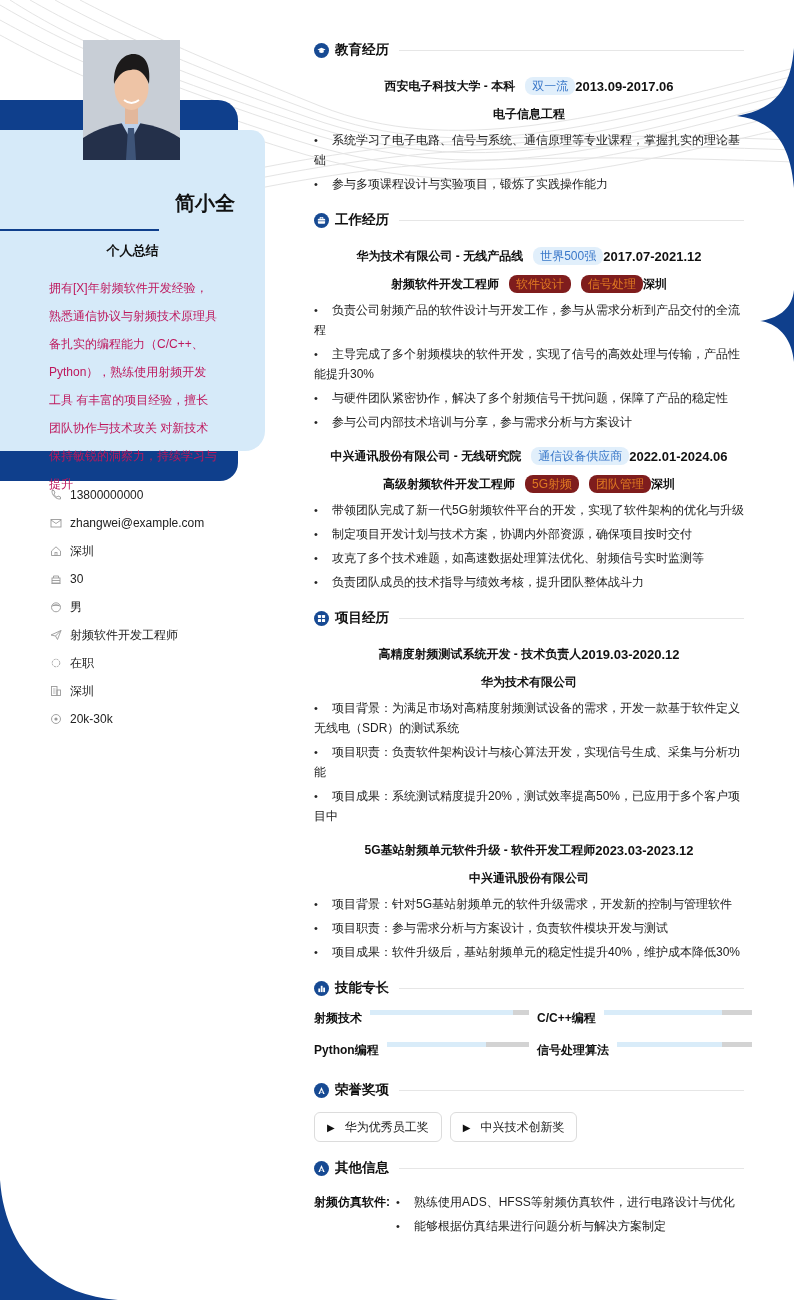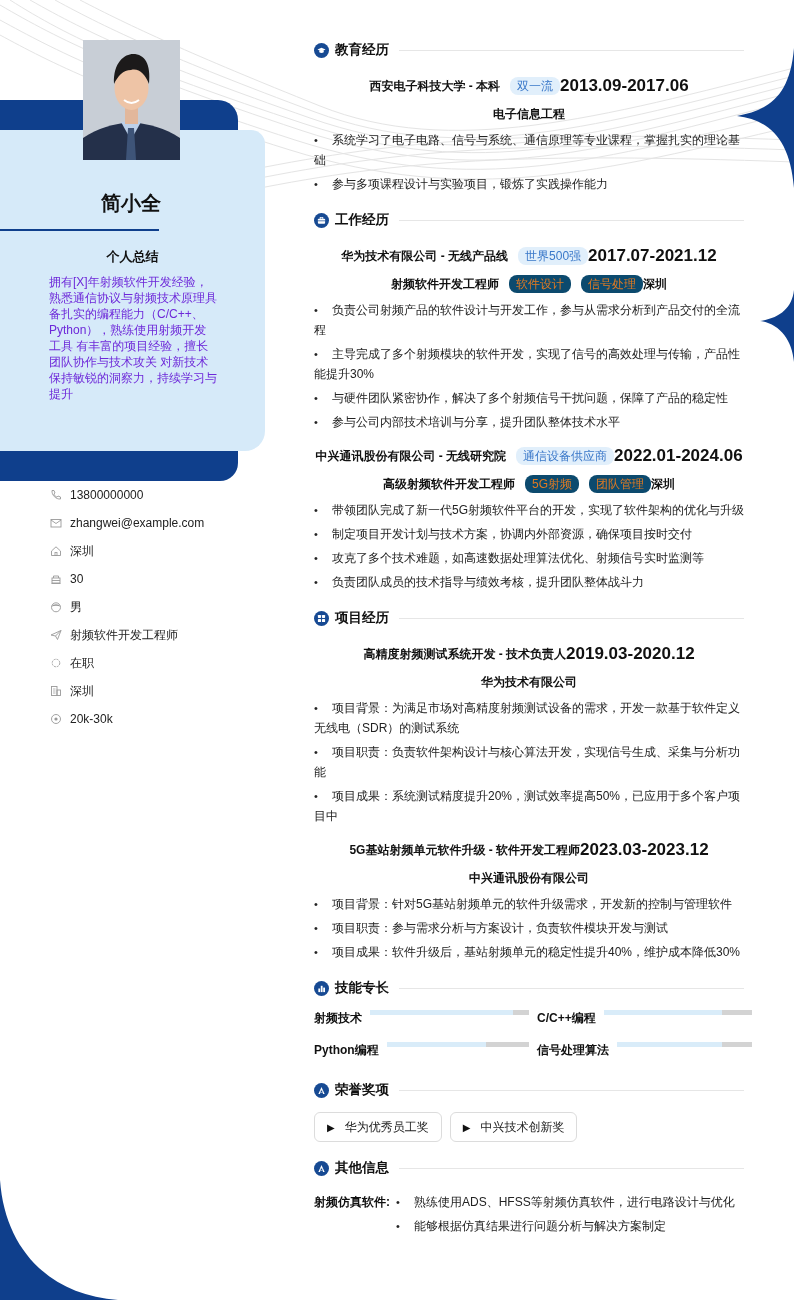"2013.09-2017.06" .date { font-size: 17px -> 13px }
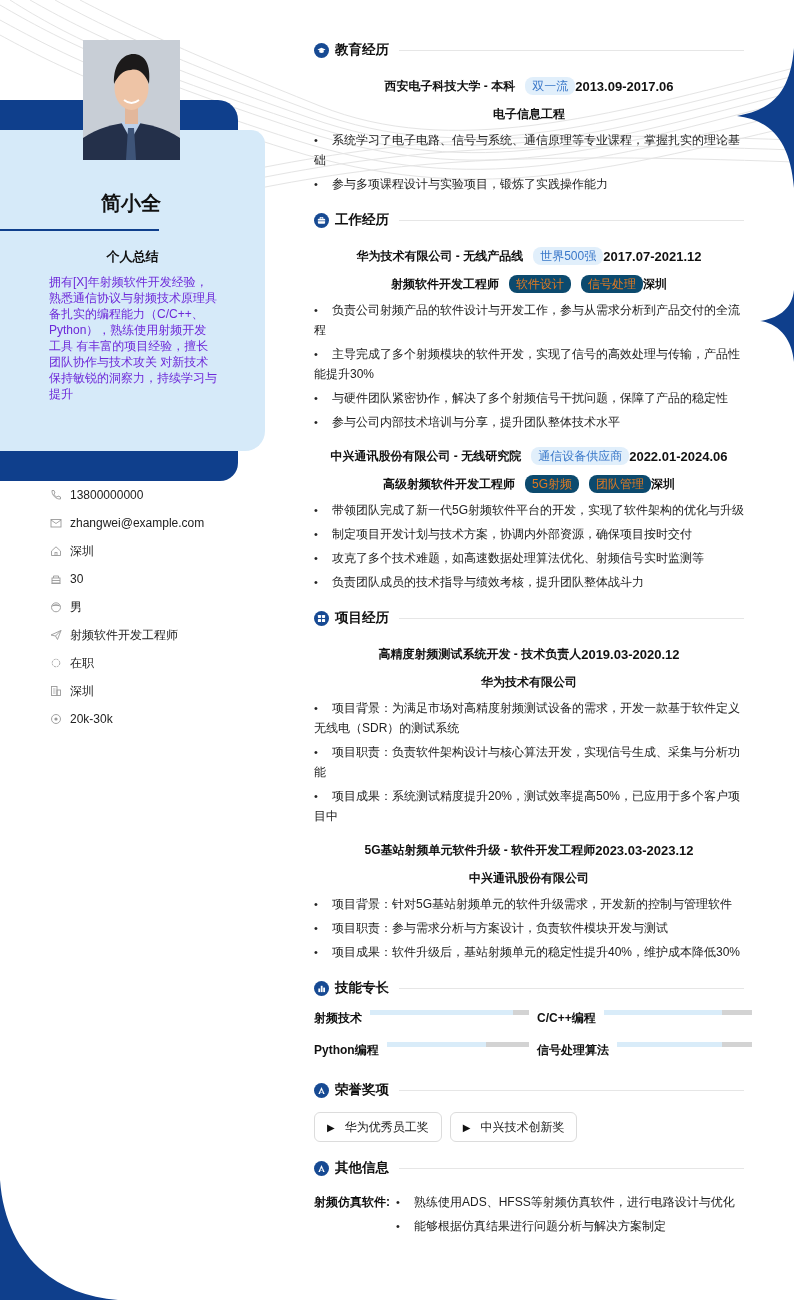"简小全" .name span { text-align: center -> right }
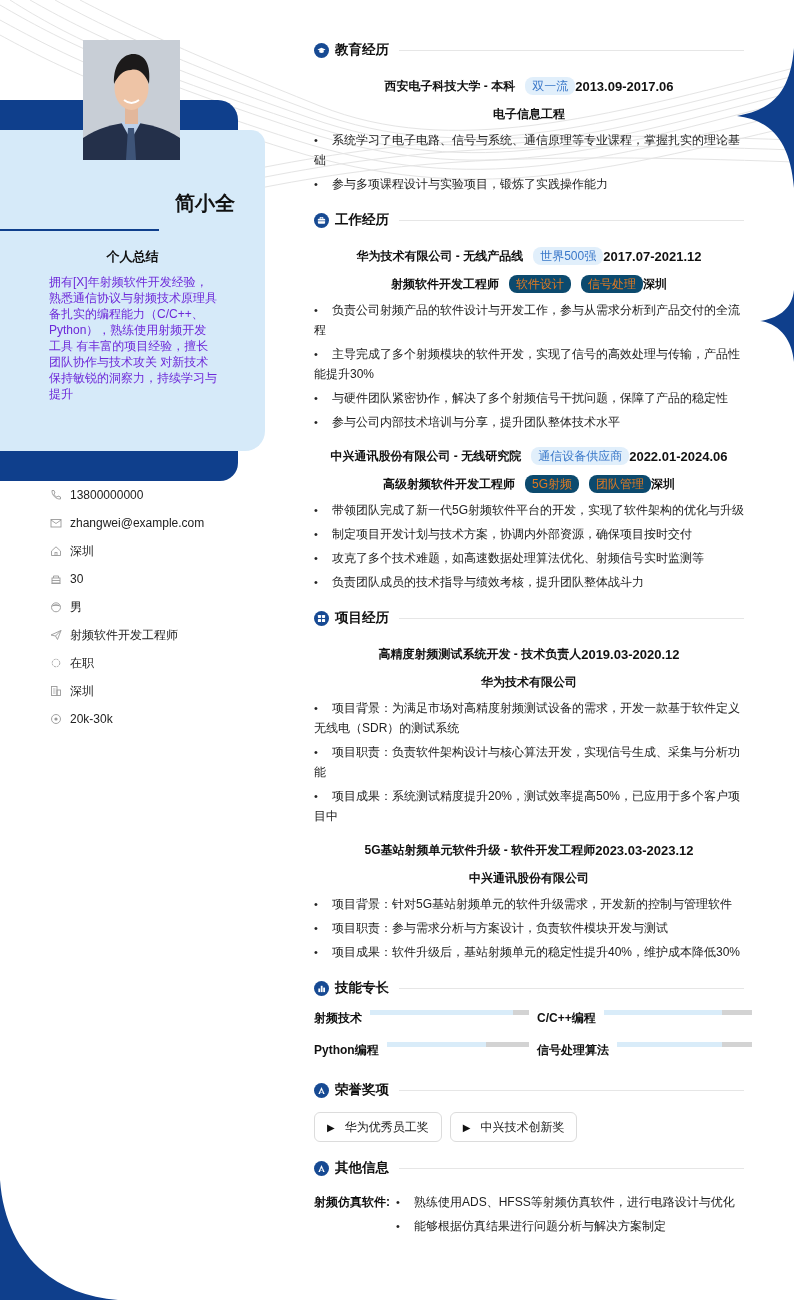"个人总结" .summary-title { top: 248px -> 242px }
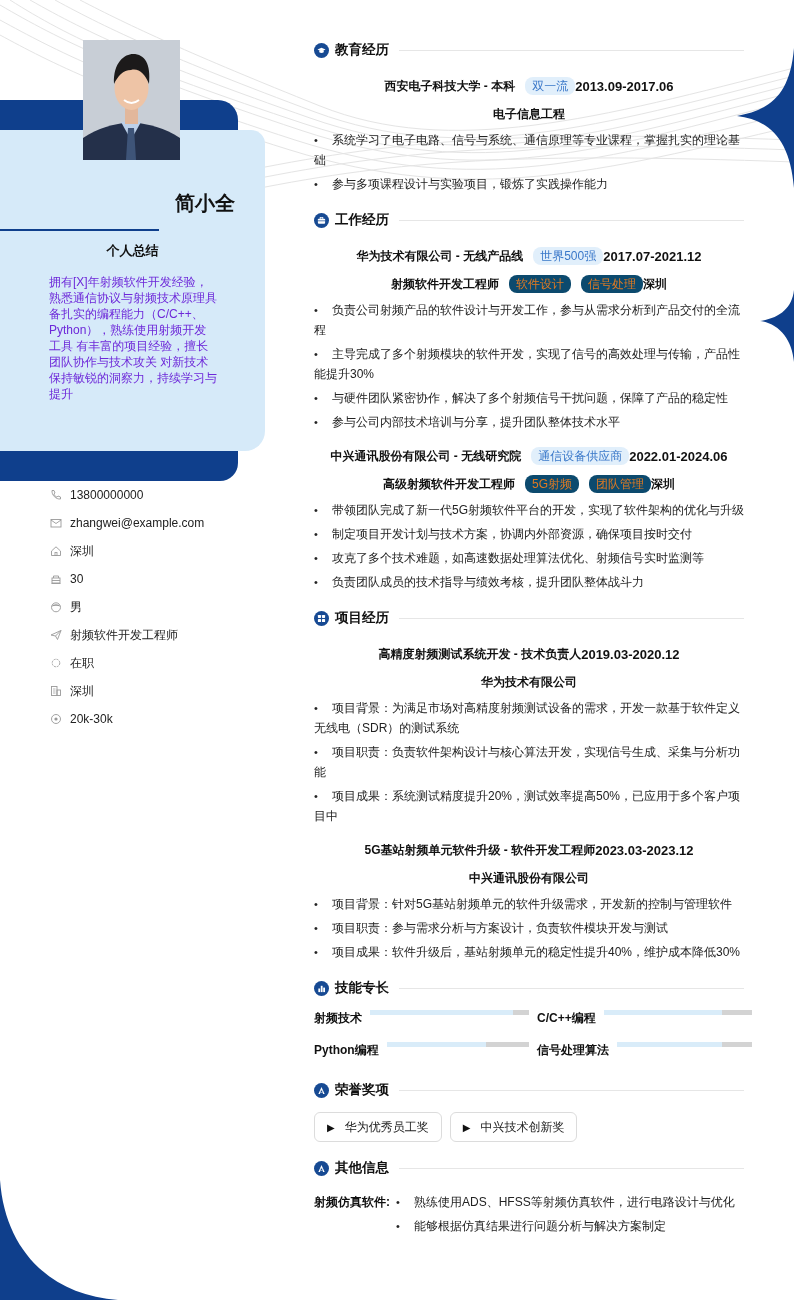"拥有[X]年射频软件开发经验，熟悉通信协议与射频技术原理具备扎实的编程能力（C/" .summary-text { color: #6d28d9 -> #be185d; line-height: 16px -> 28px }
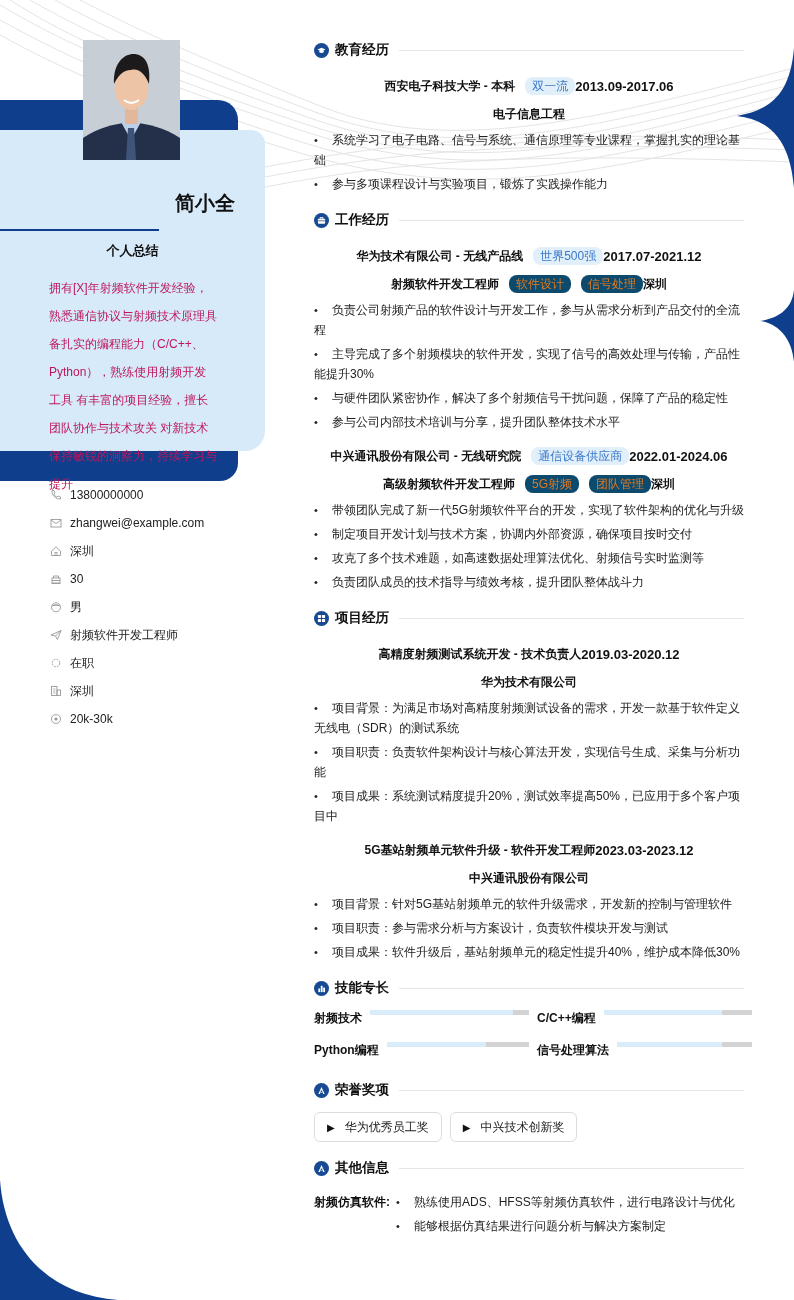"软件设计" .tag.orange { background: #0c4a6e -> #7f1d1d }
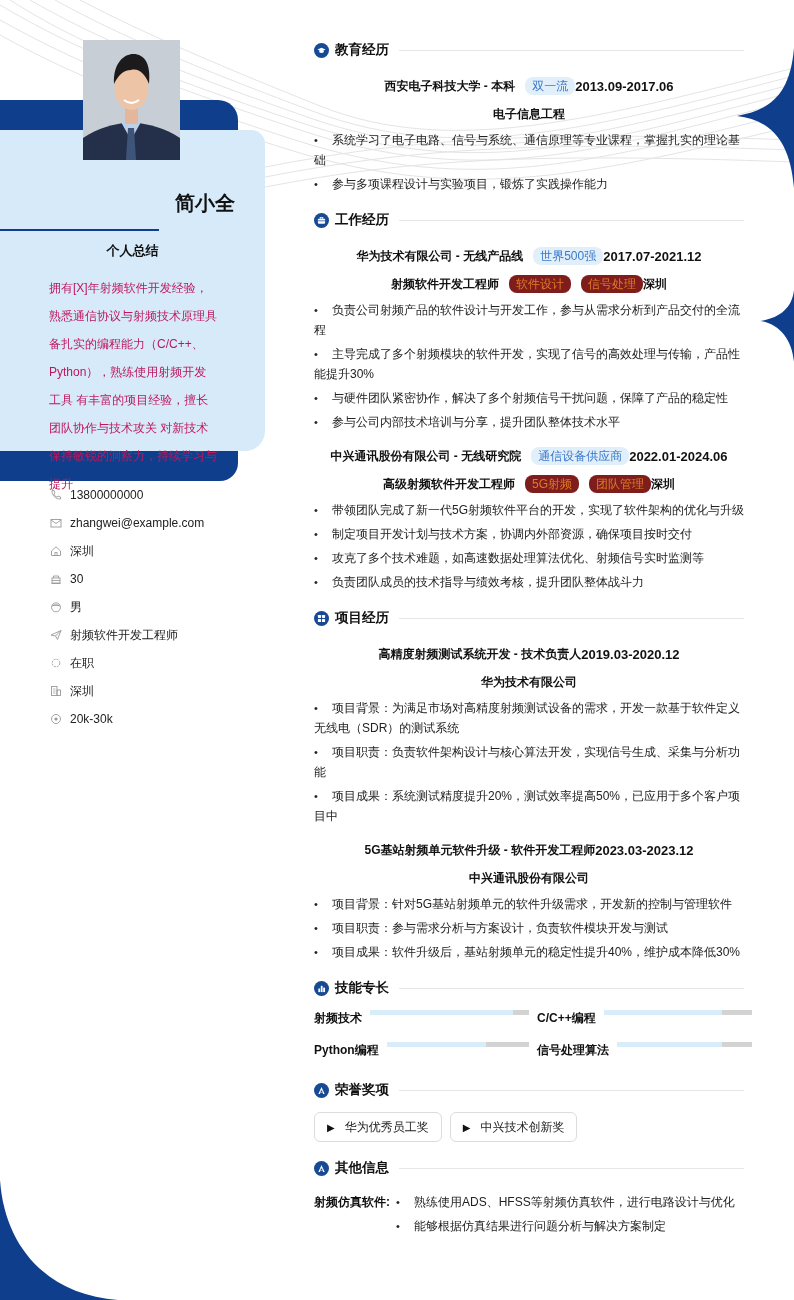"参与公司内部技术培训与分享，提升团队整体技术水平" li { text: 提升团队整体技术水平 -> 参与需求分析与方案设计 }
